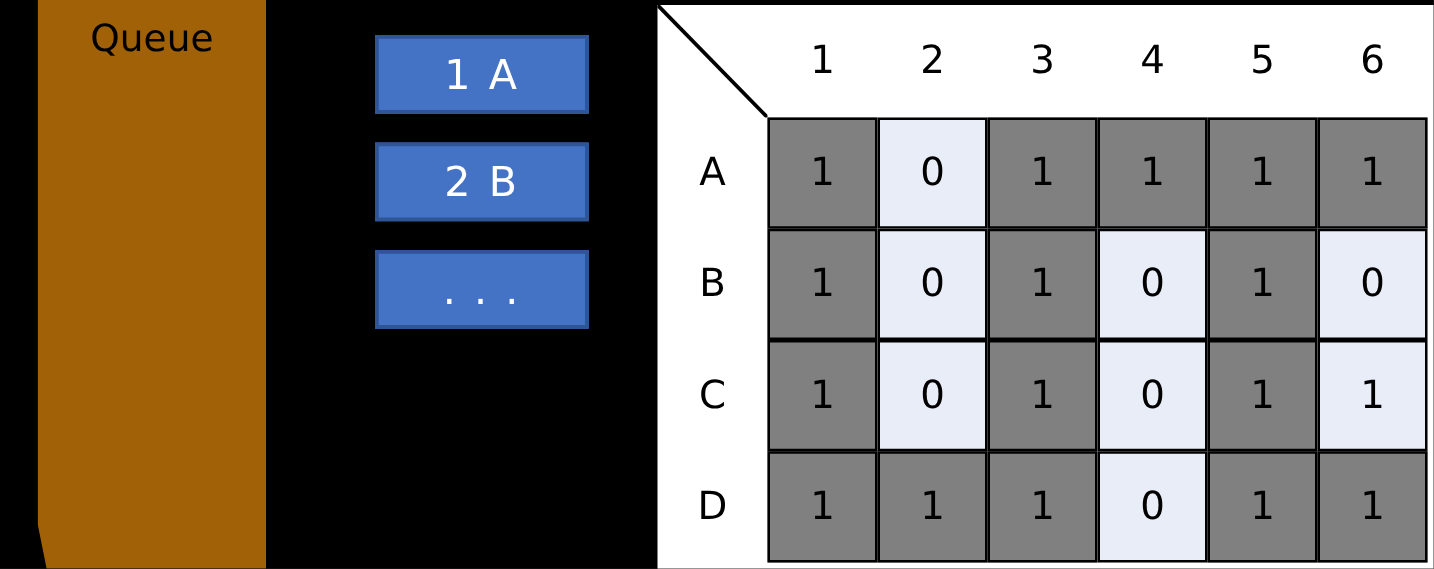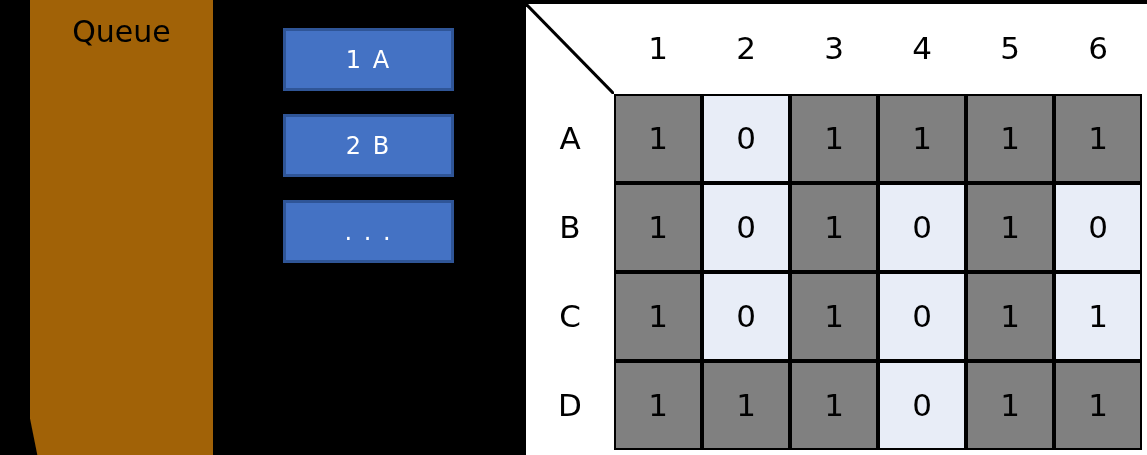"1 A" .queue-box { font-size: 24px -> 33px; left: 283px -> 300px }
